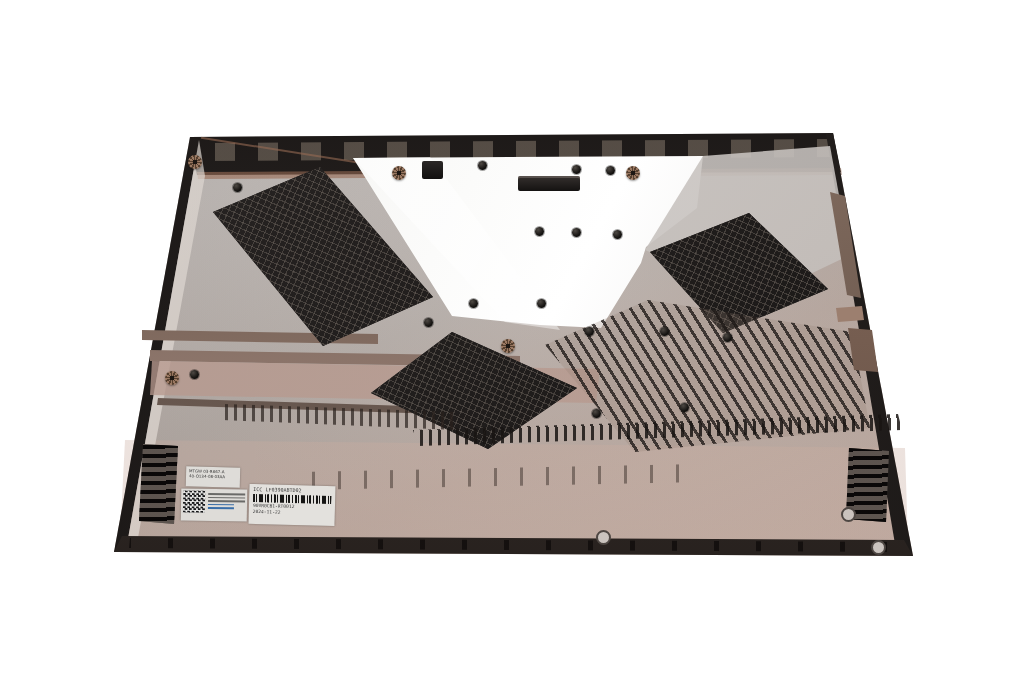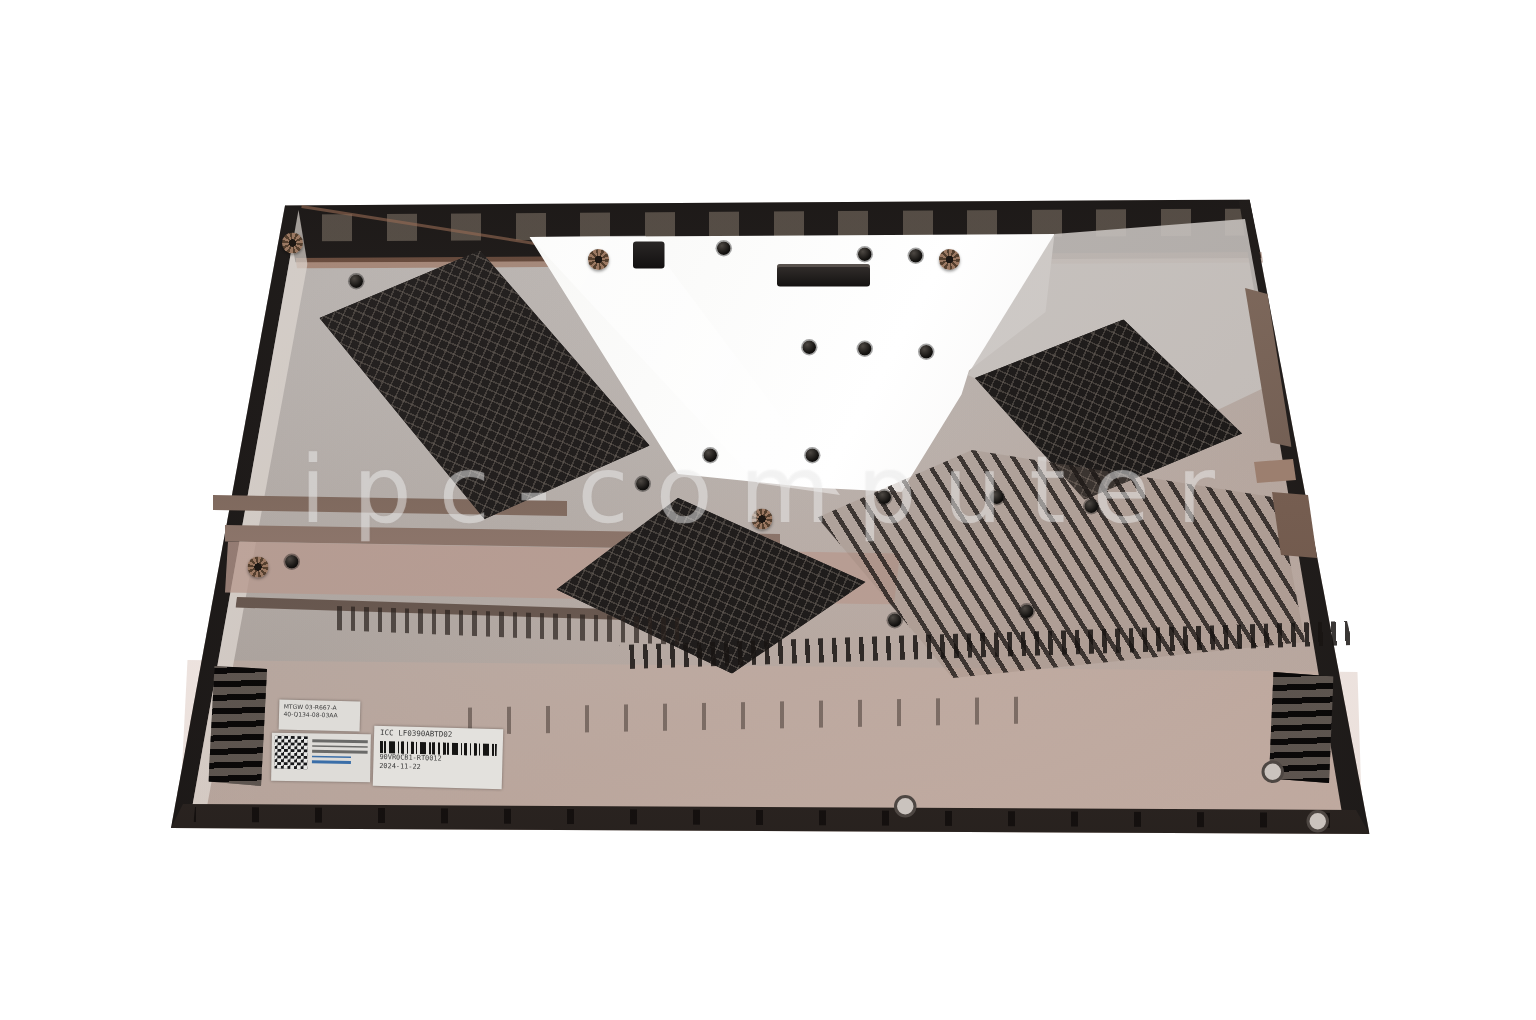"ipc-computer" div.watermark { html: <div>ipc-computer</div> -> none }
